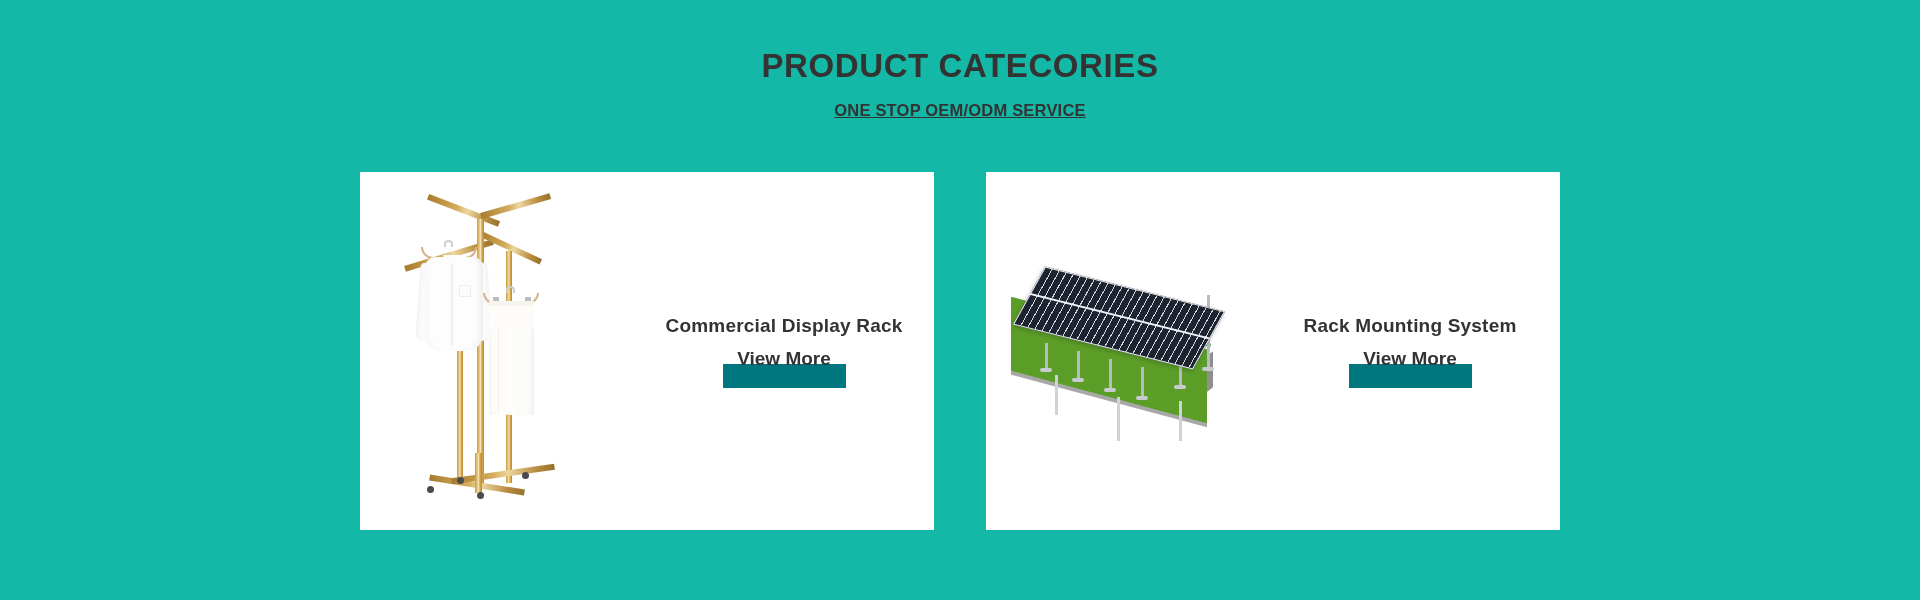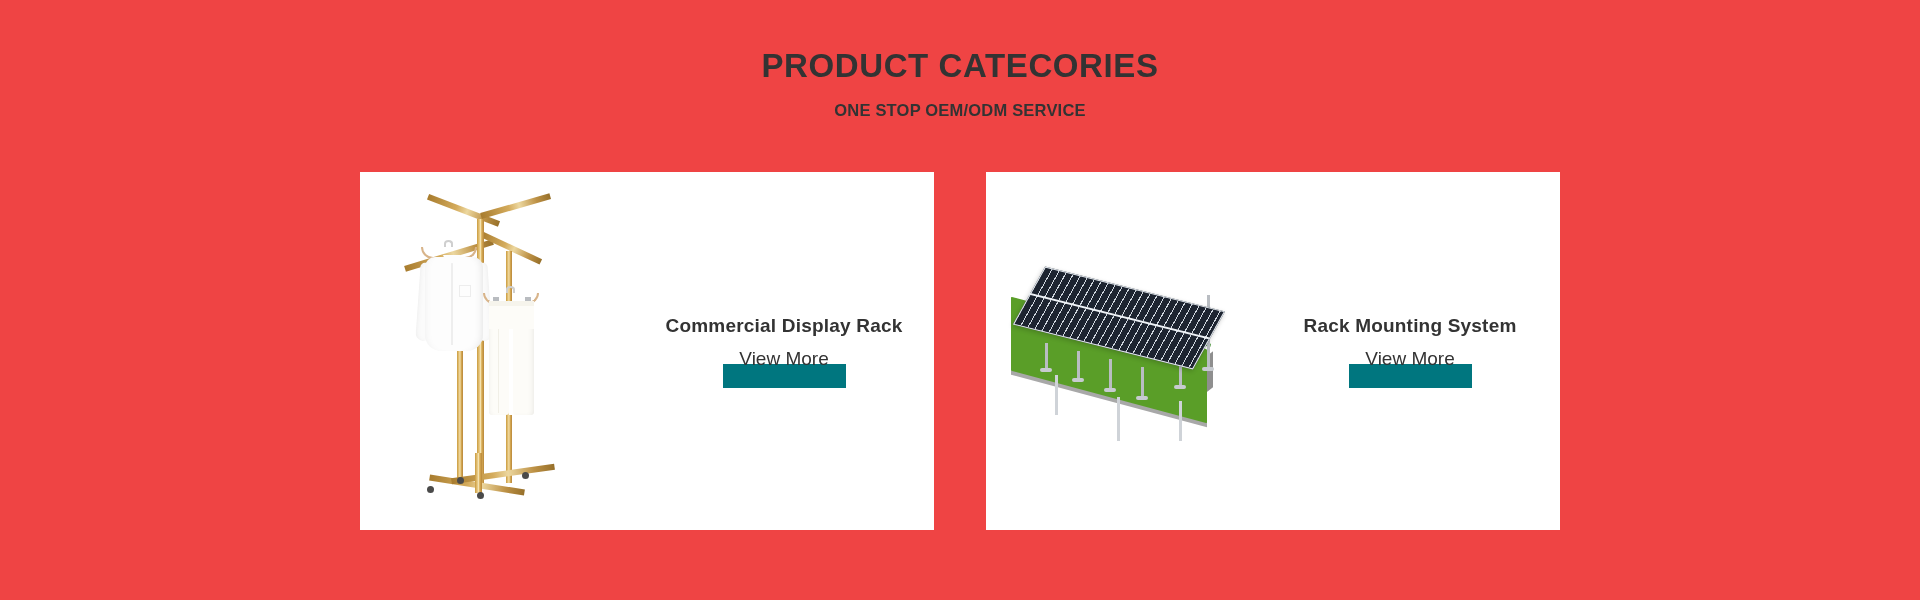"PRODUCT CATECORIES" .page { background: #ef4444 -> #14b8a6 }
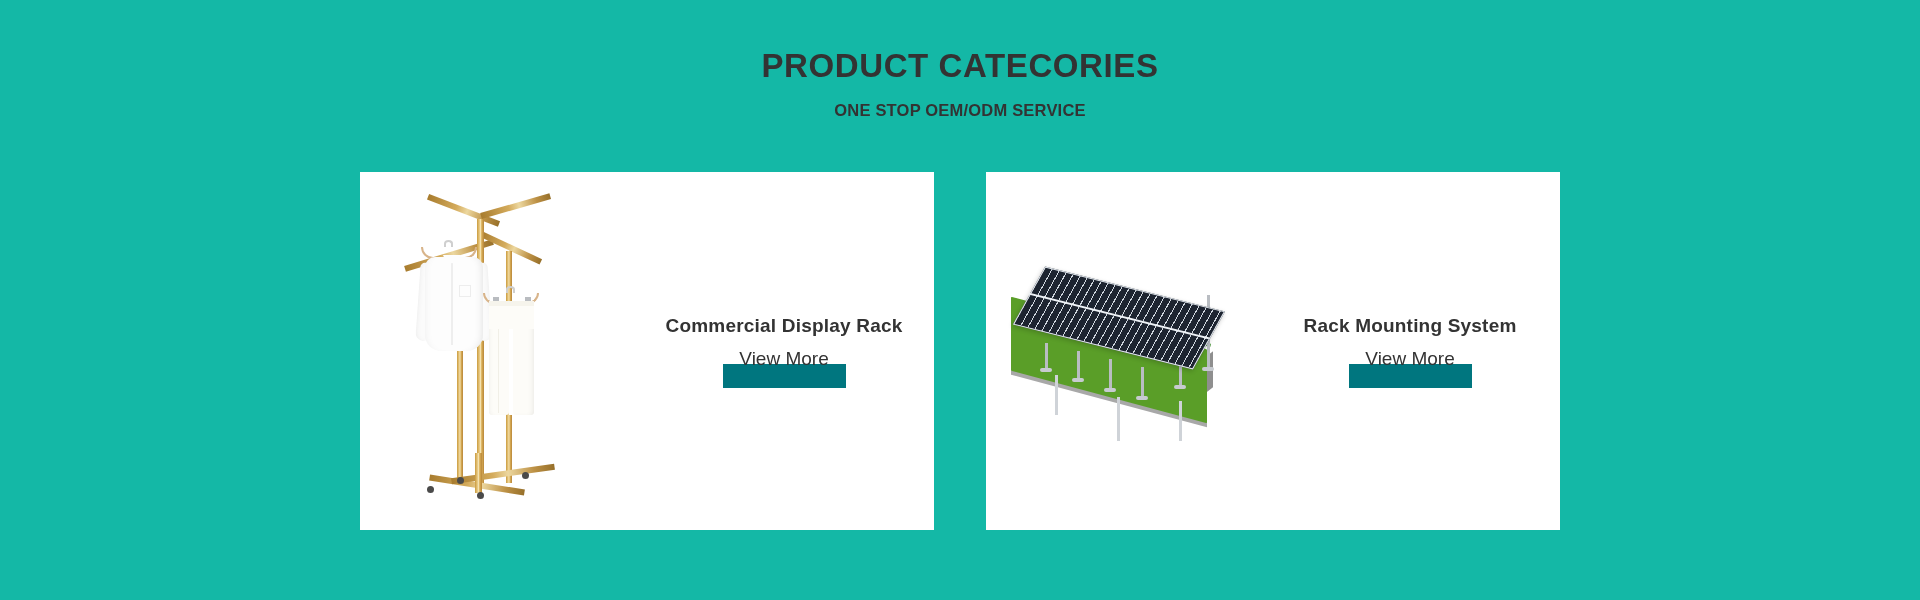"ONE STOP OEM/ODM SERVICE" .section-subtitle { text-decoration: none -> underline }
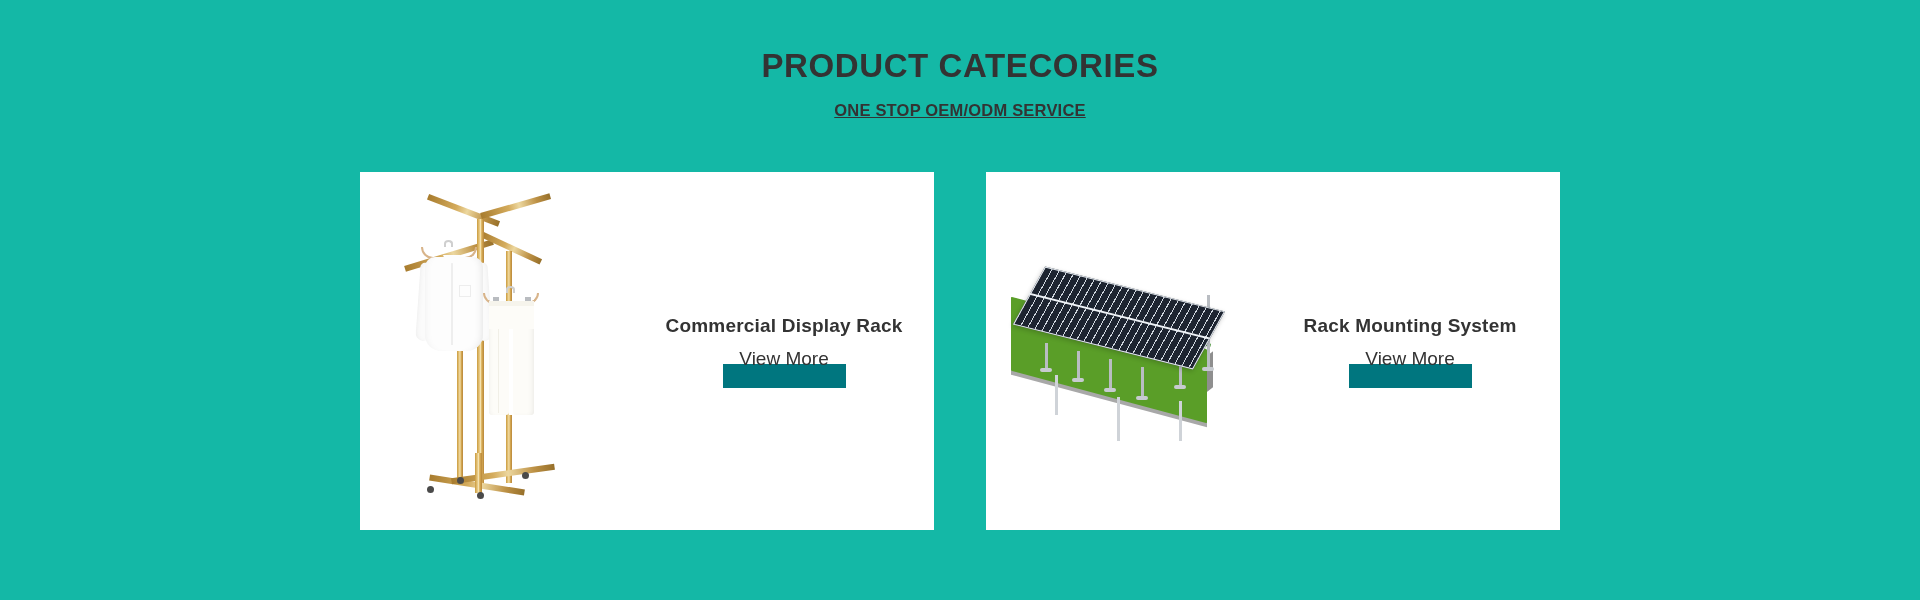"View More" .btn-label { font-weight: normal -> bold }
